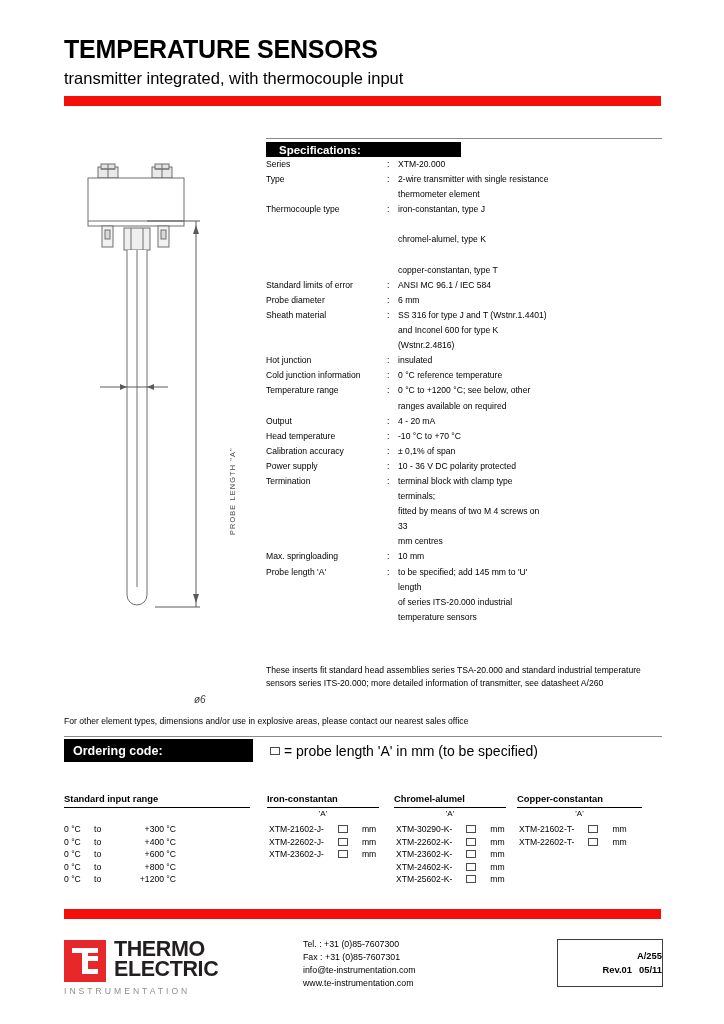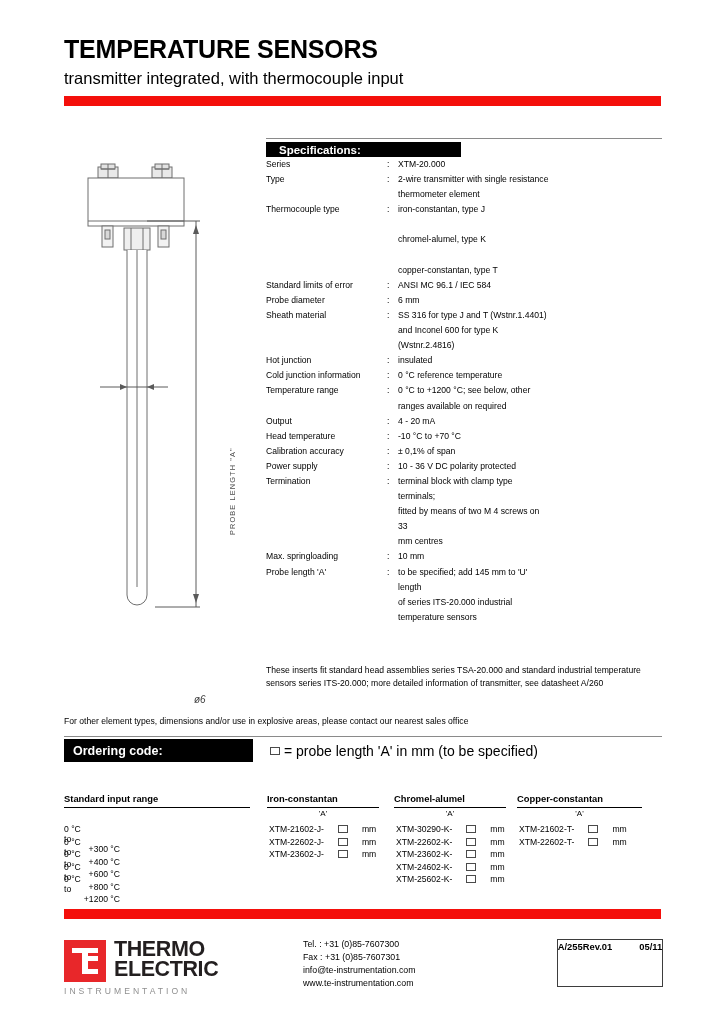"0 °C" .ord .rng { flex-direction: column -> none }
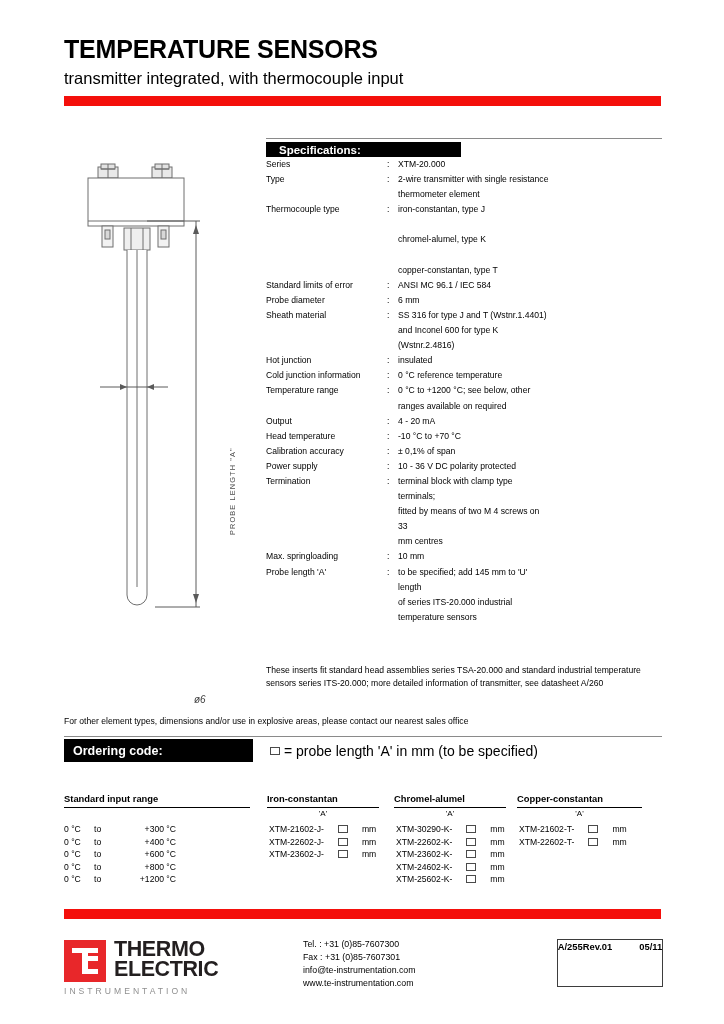"A/255" .docbox { align-items: flex-start -> flex-end; flex-direction: row -> column }
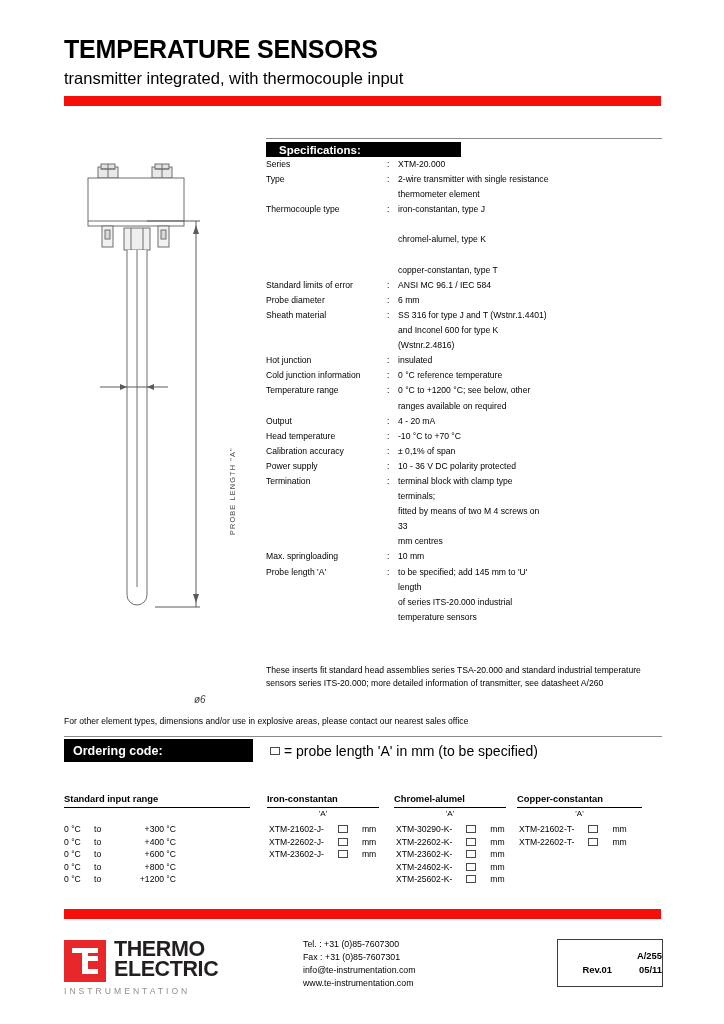"Rev.01" .docbox .r { gap: 27px -> 7px }
